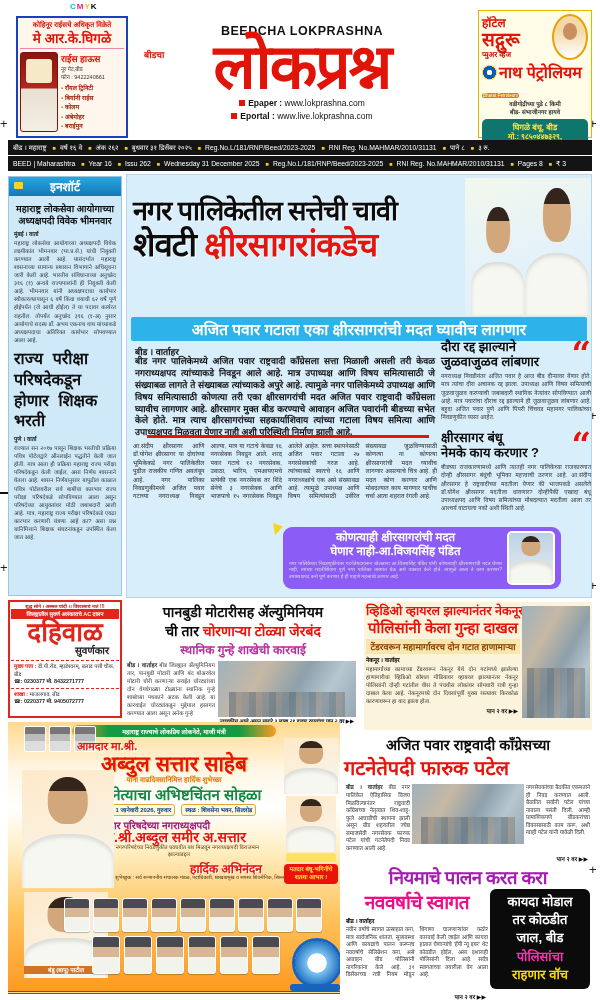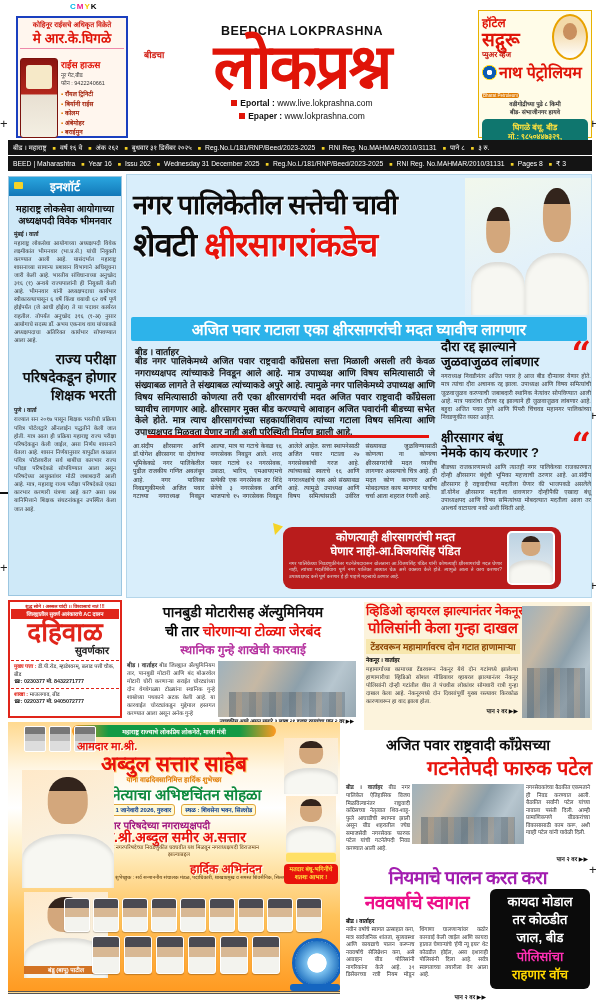"राईस हाऊस" .ad-rice .row { margin-top: 9px -> 3px }
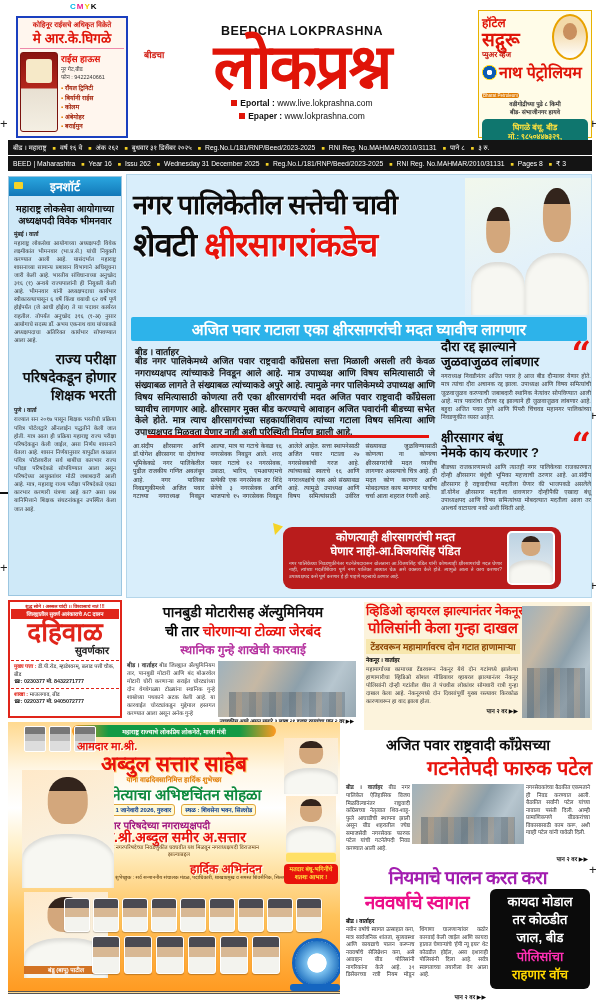"Eportal : www.live.lokprashna.com" div.eline { order: before "Epaper : www.lokprashna.com" -> after "Epaper : www.lokprashna.com" }
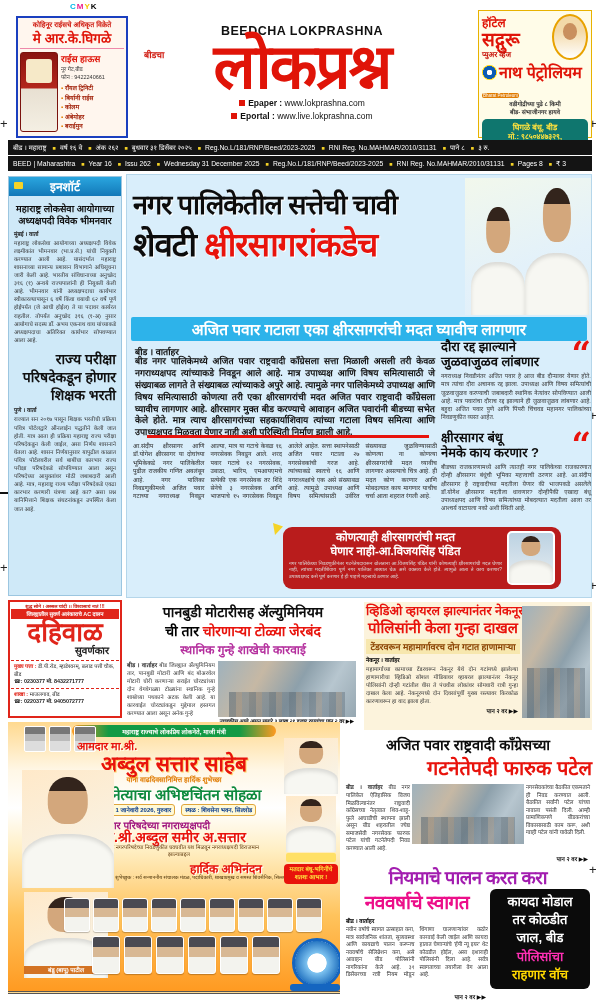"नगर पालिकेतील सत्तेची चावी" .lead .kick { top: 10px -> 16px }
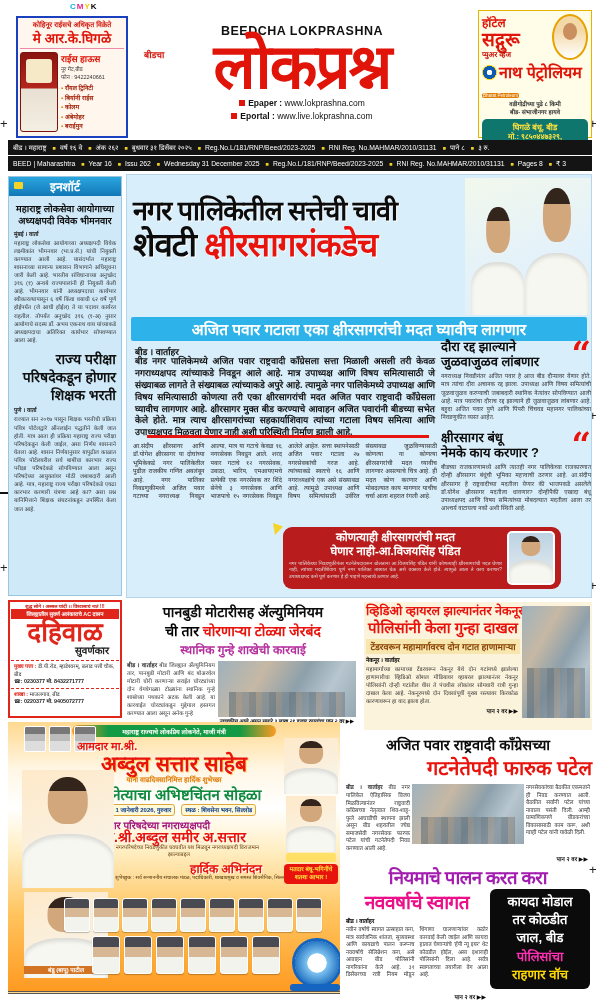"राज्य परीक्षा परिषदेकडून होणार शिक्षक" .inshort h4 { font-family: none -> Liberation Mono, monospace; font-size: 14px -> 16px; text-align: right -> left }
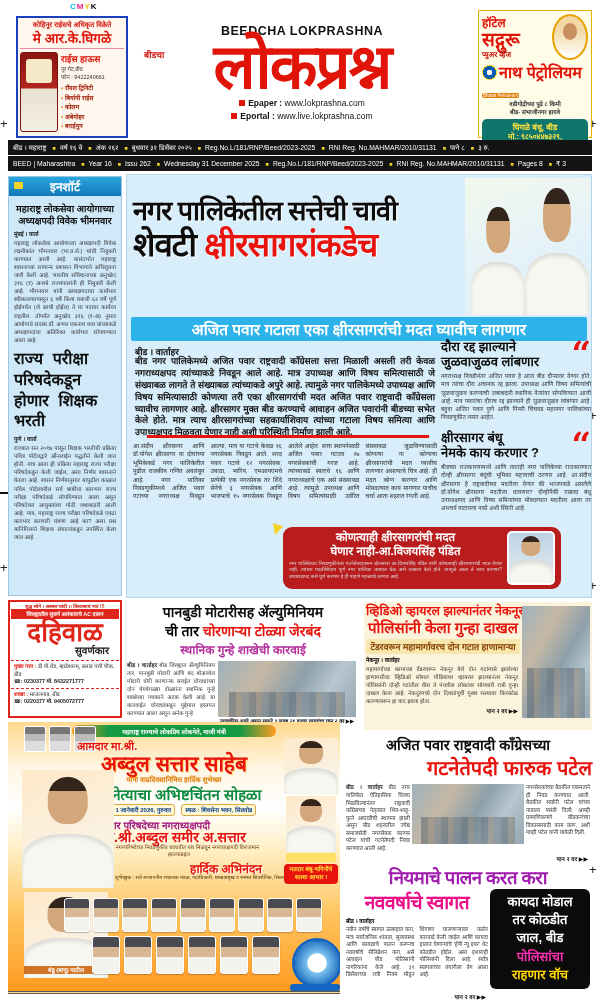"कोणत्याही क्षीरसागरांची मदत" .pundit { background: #b91c1c -> #8b5cf6 }
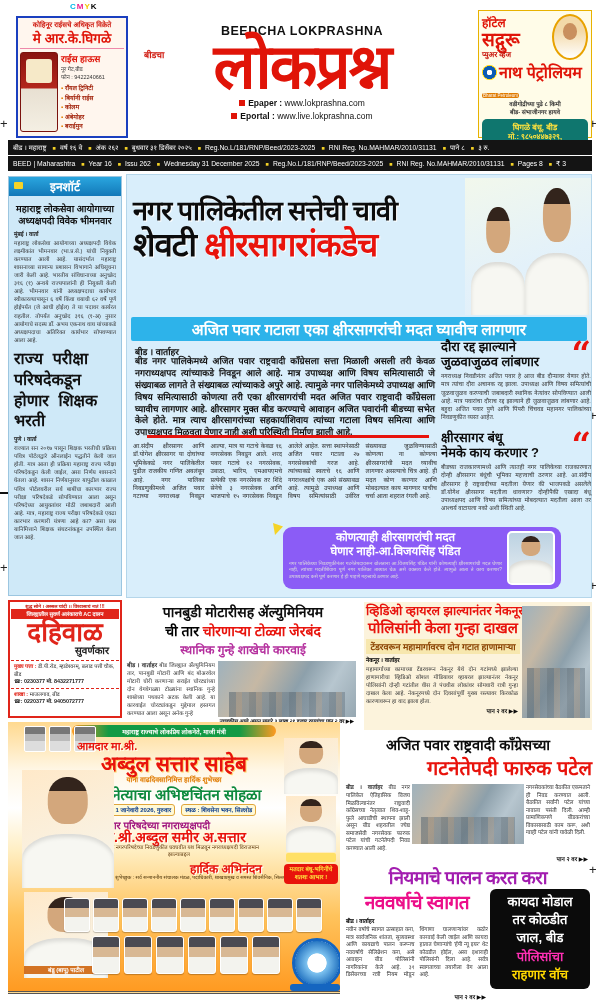"गटनेतेपदी फारुक पटेल" .patel .h2 { text-align: right -> left }
